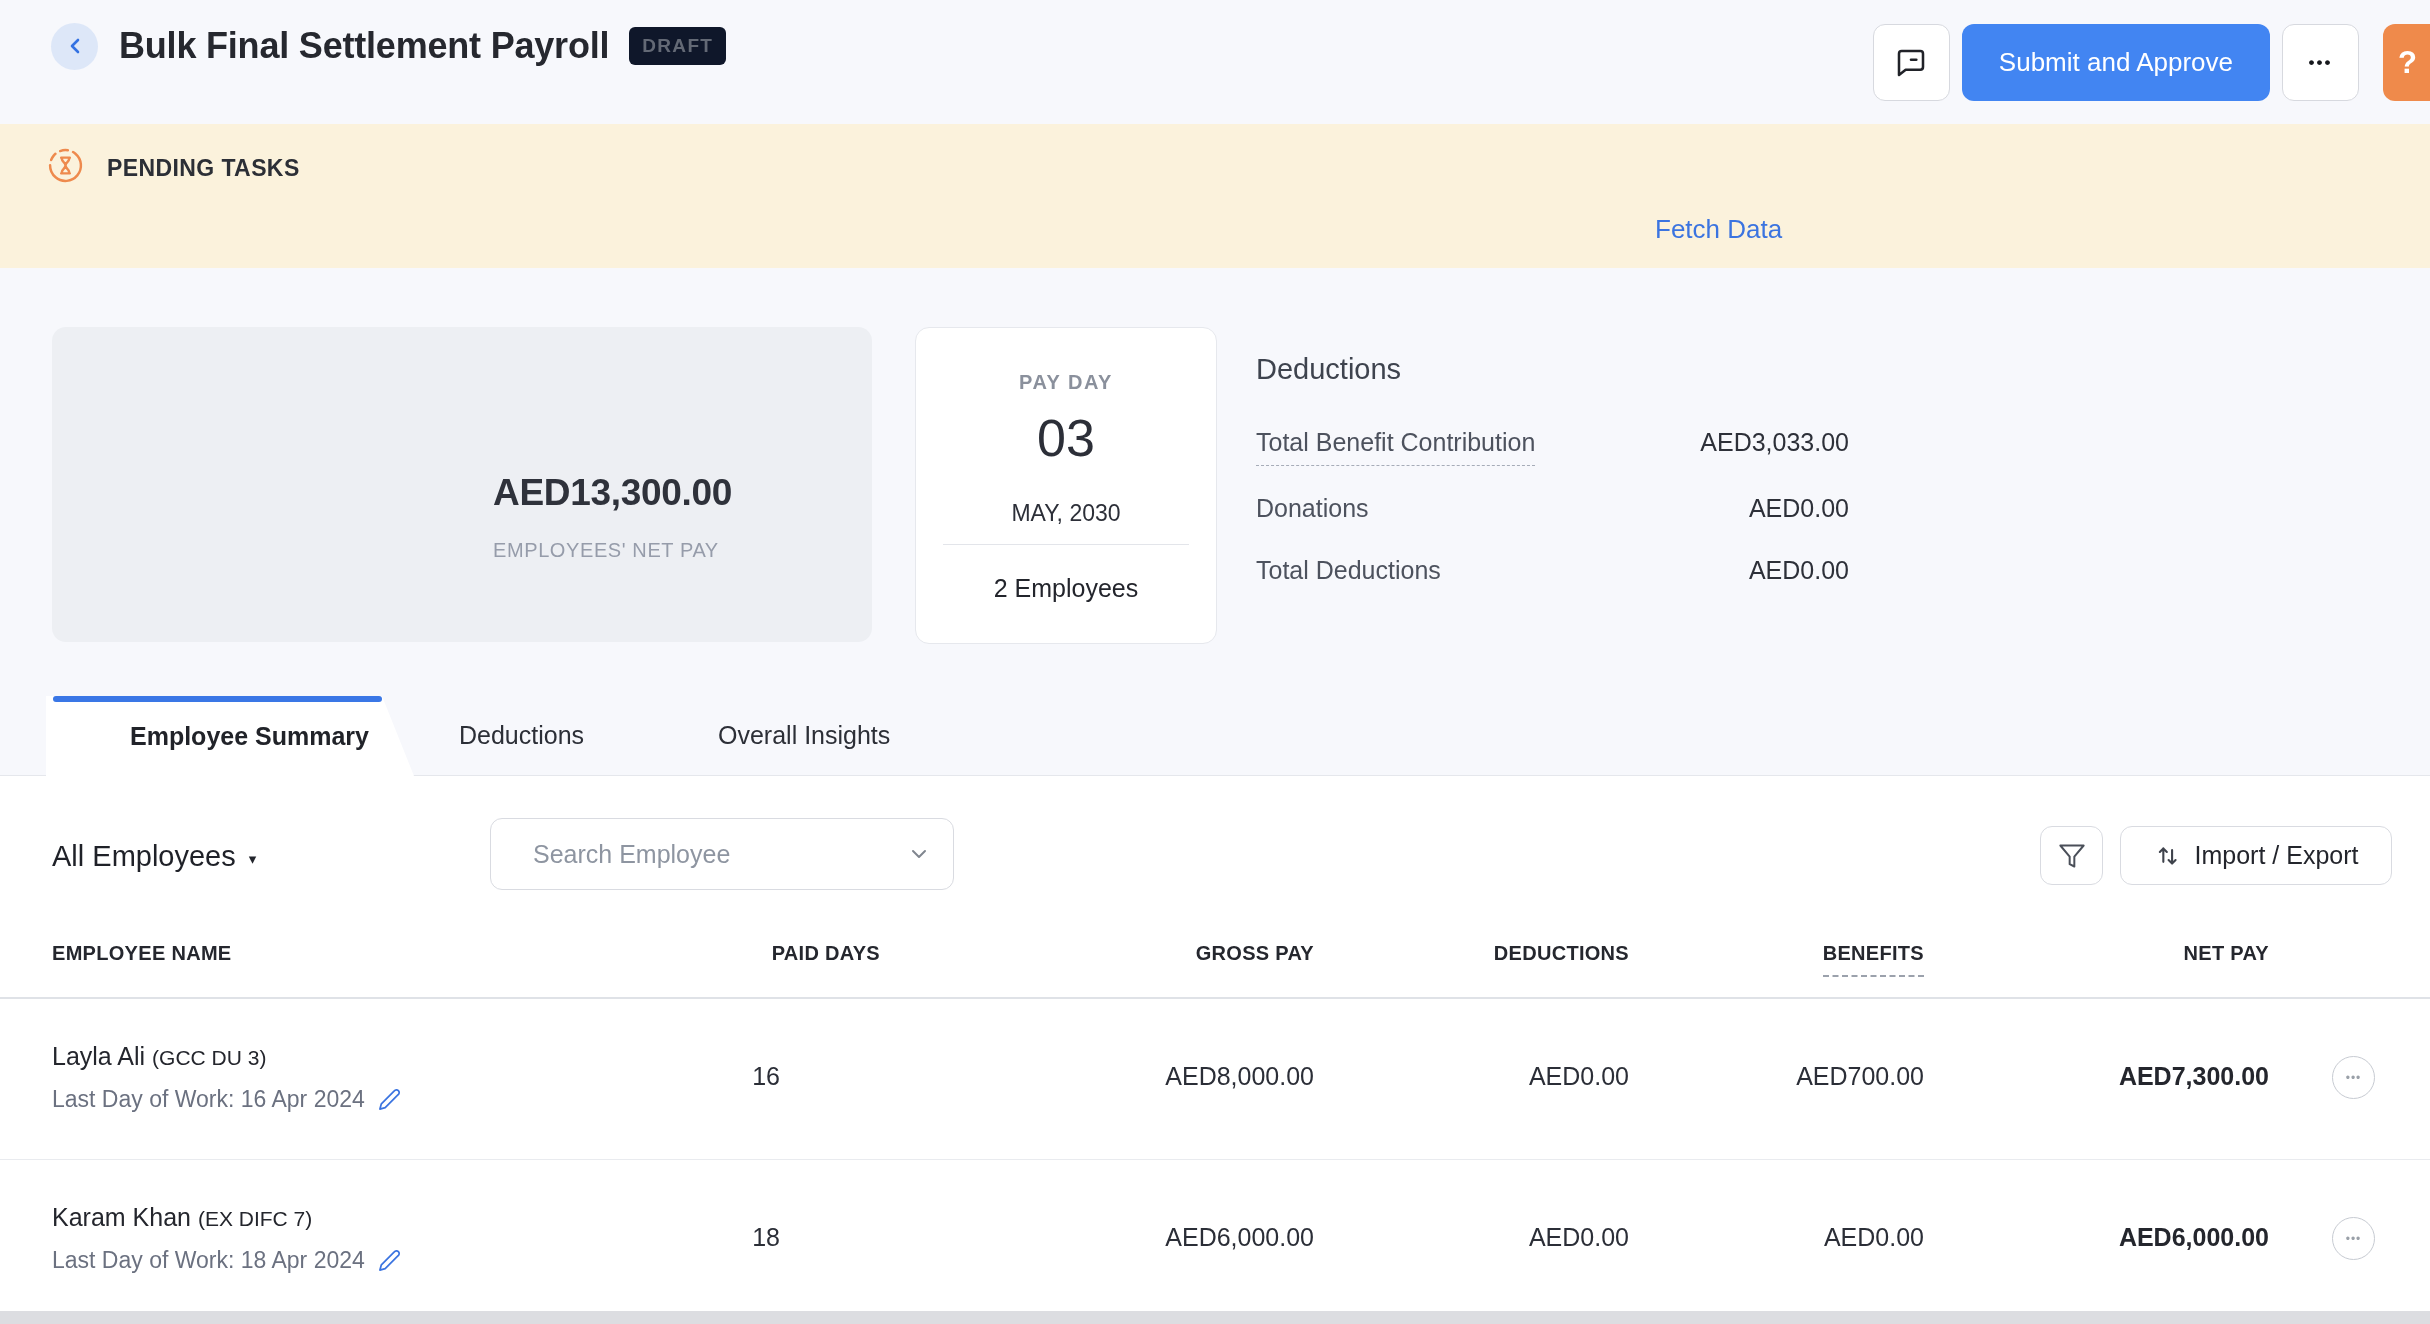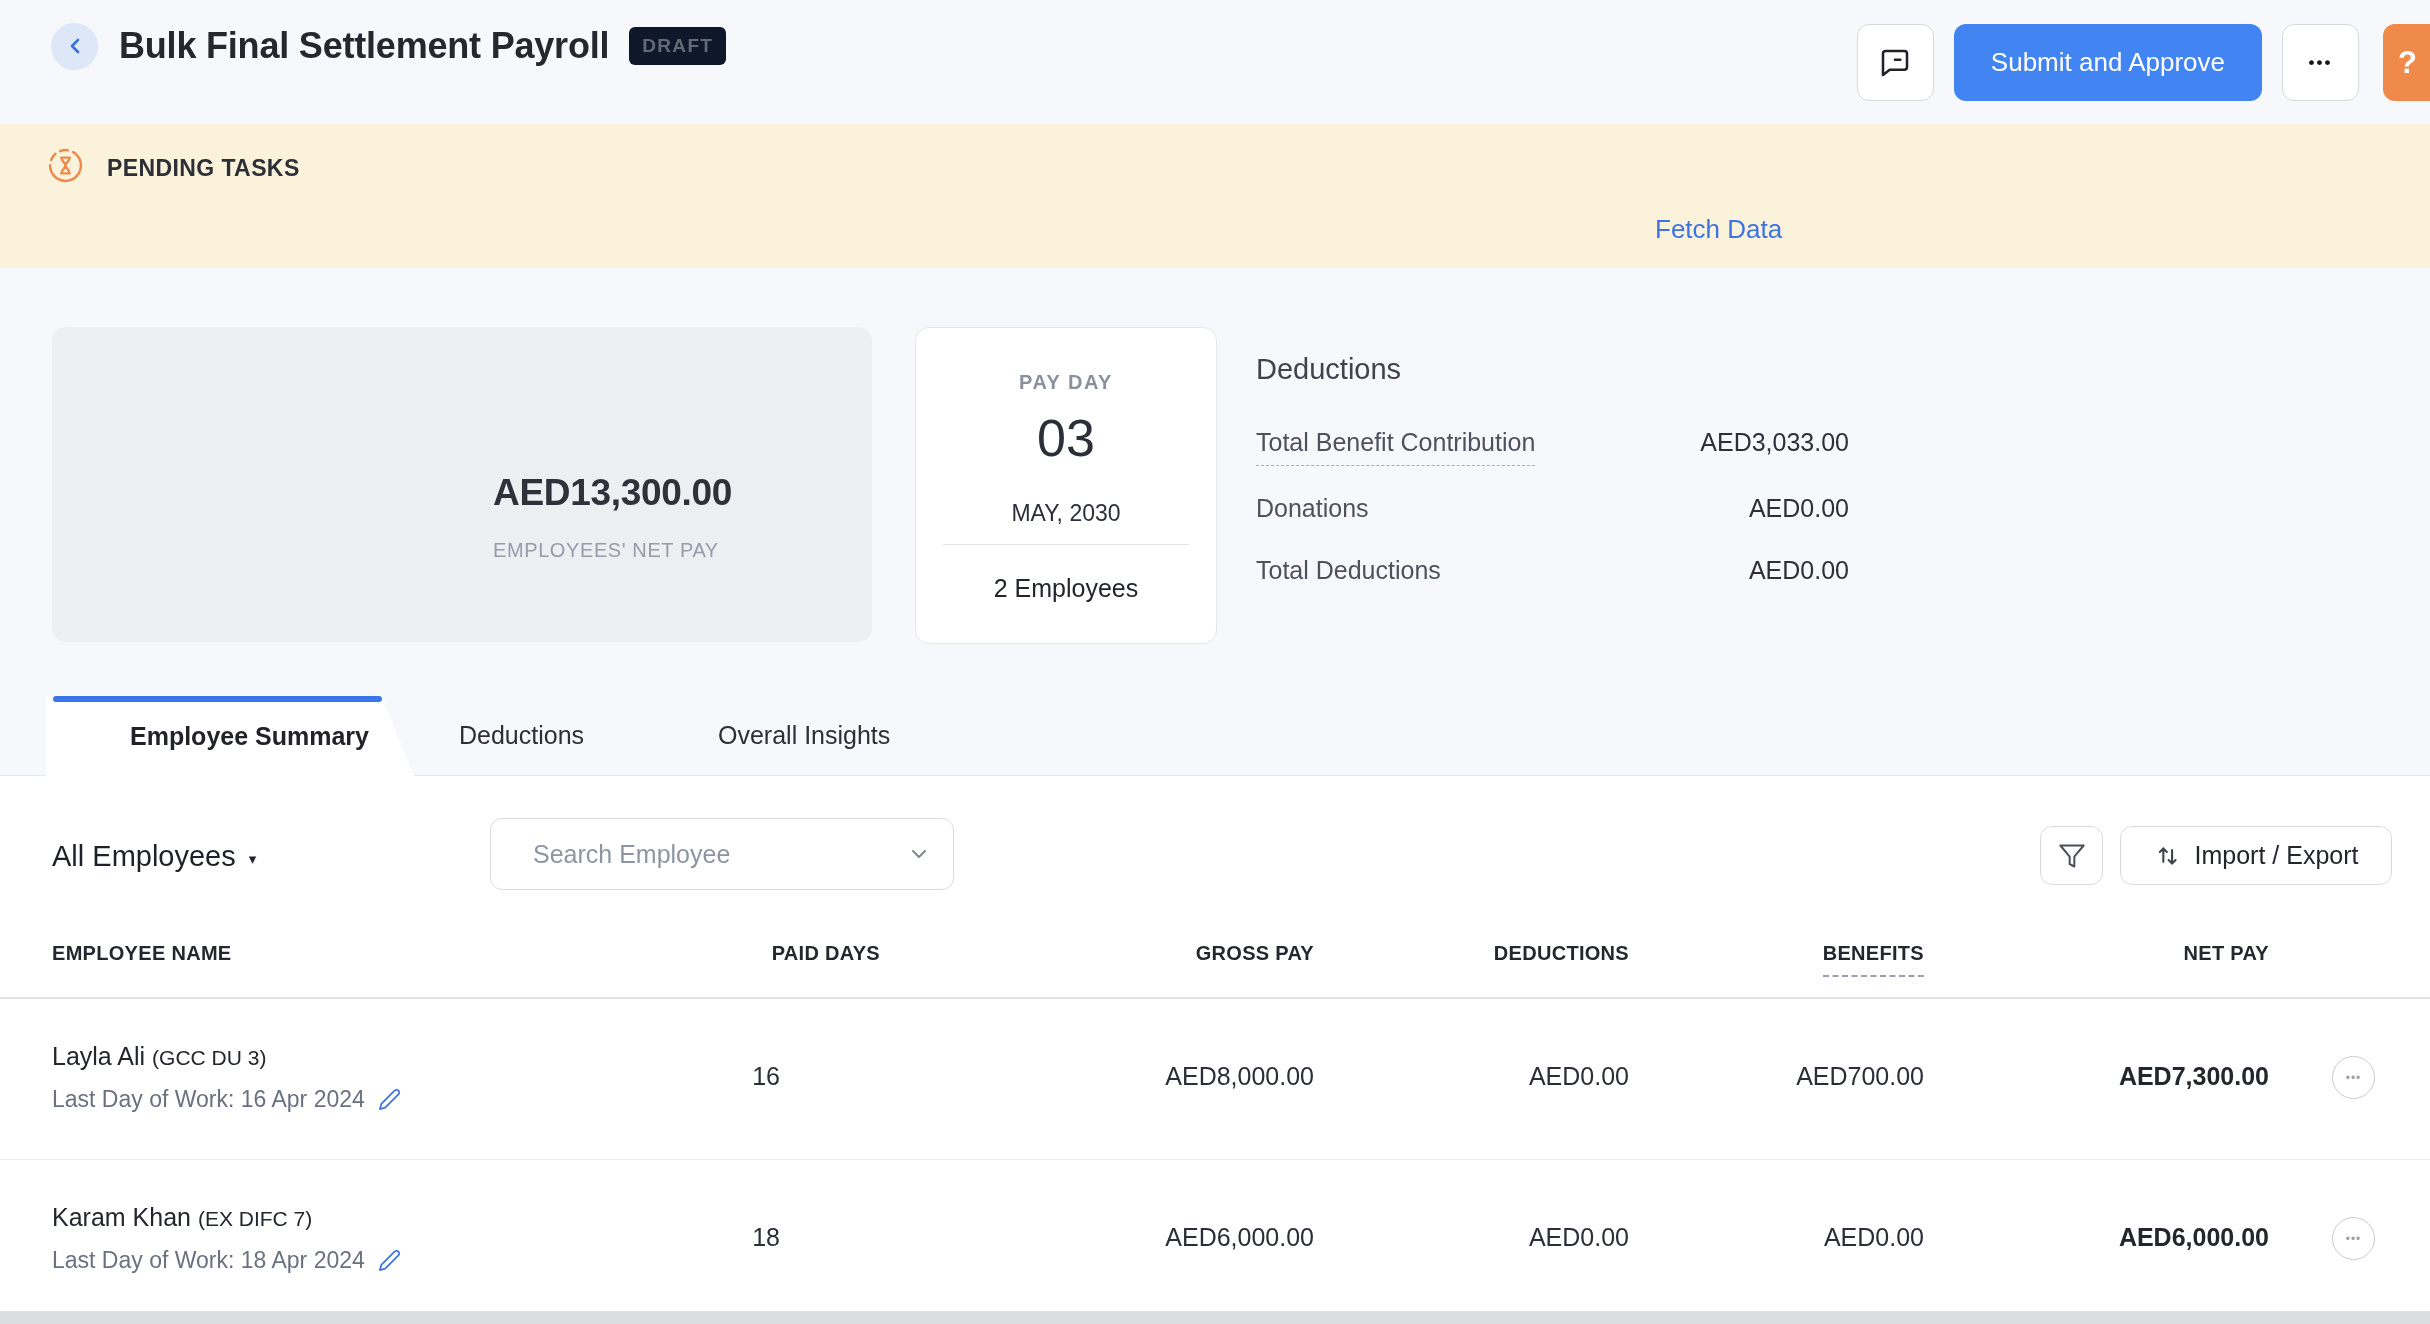"Submit and Approve" .header-actions { gap: 20px -> 12px }
